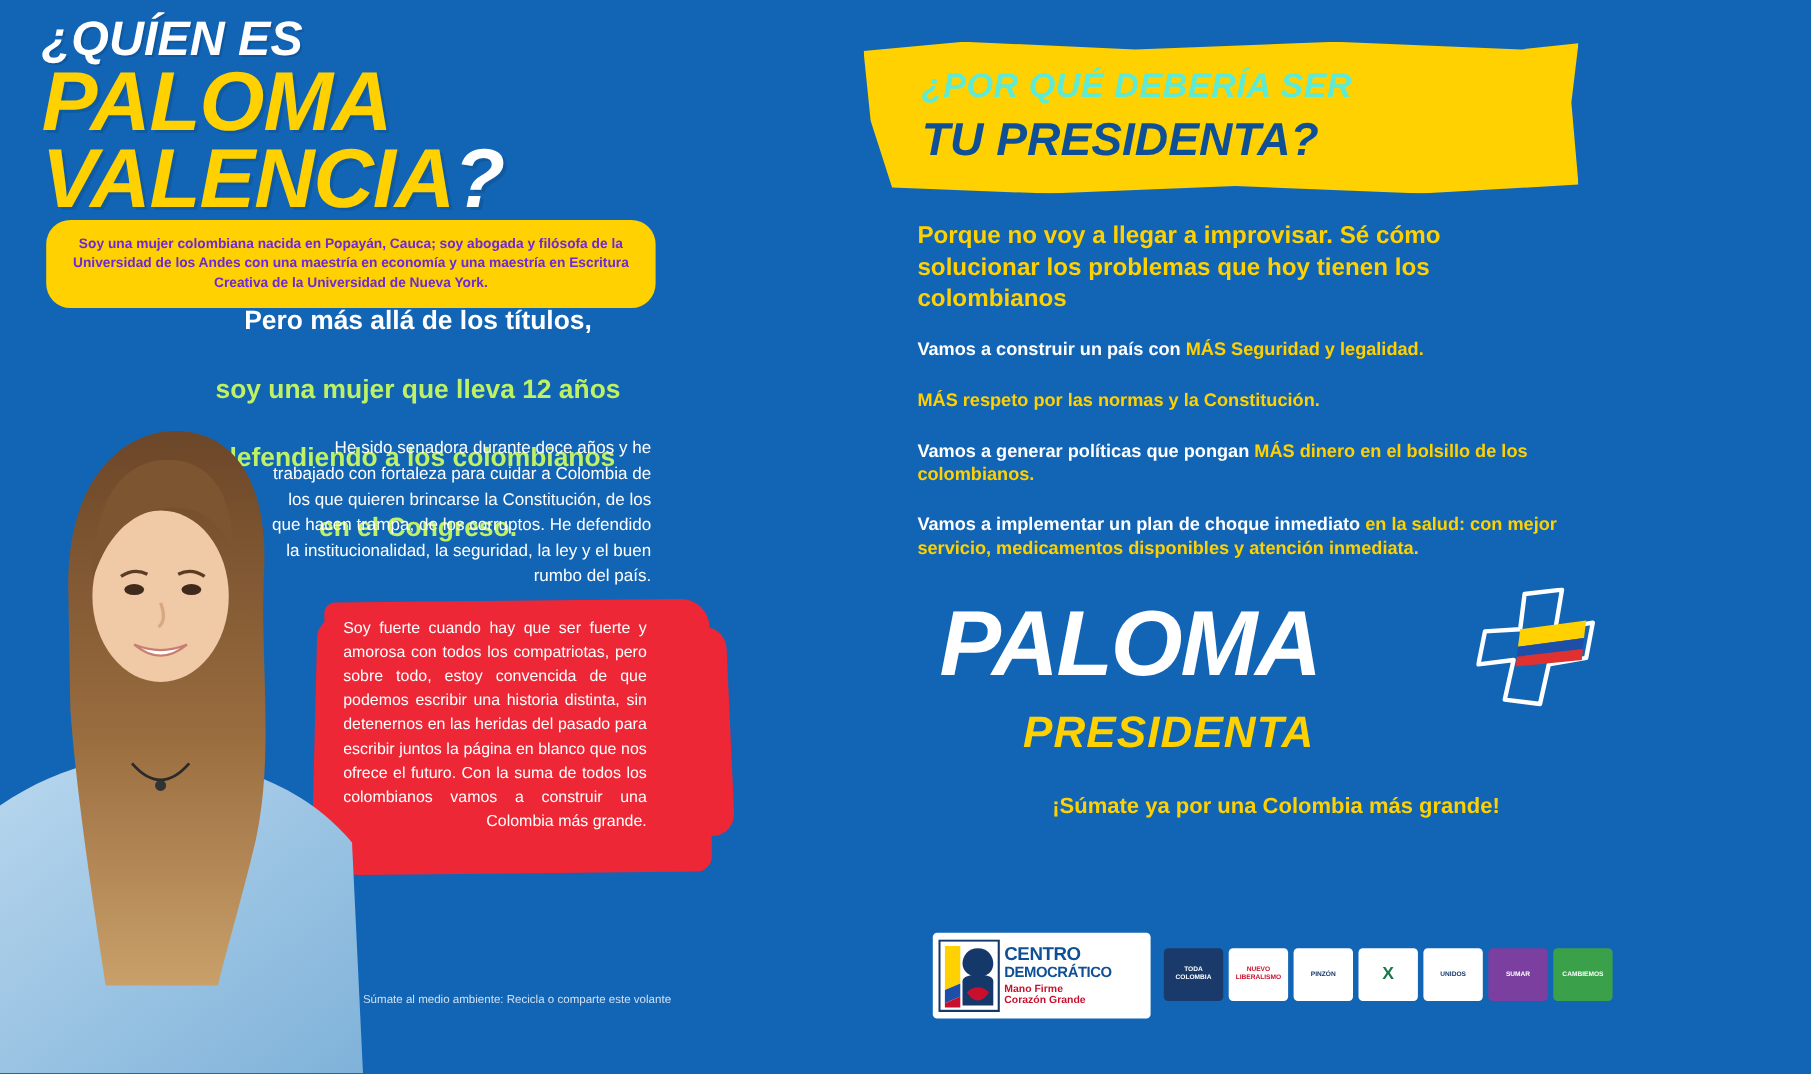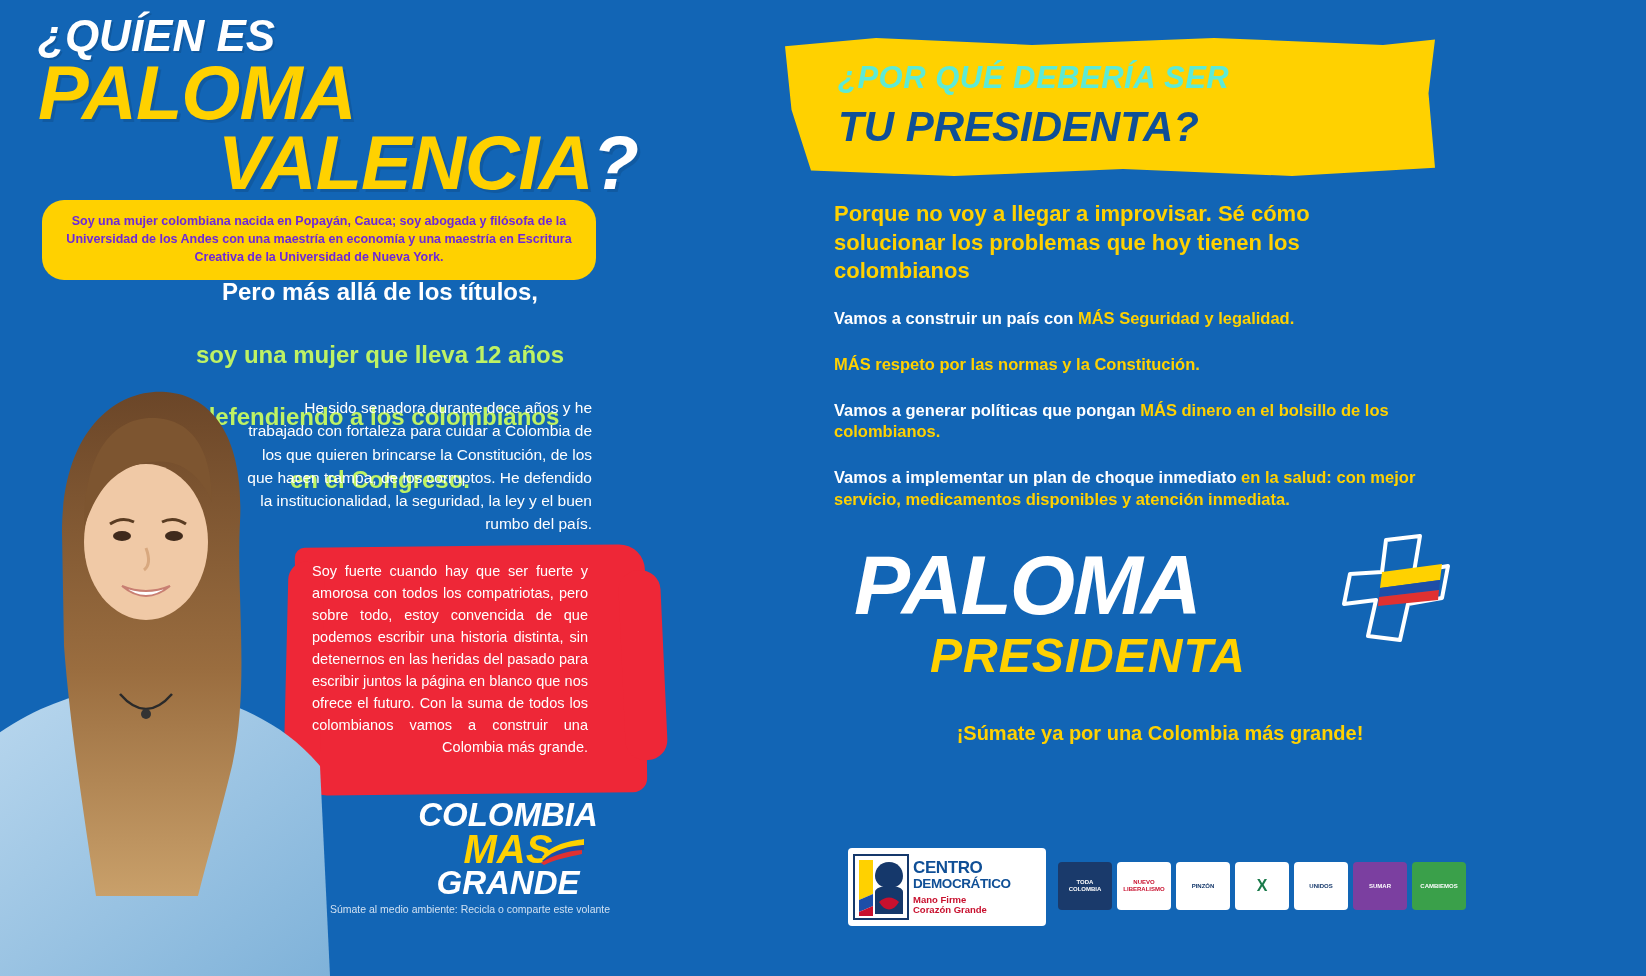"VALENCIA?" .h-line3 { text-align: right -> none }
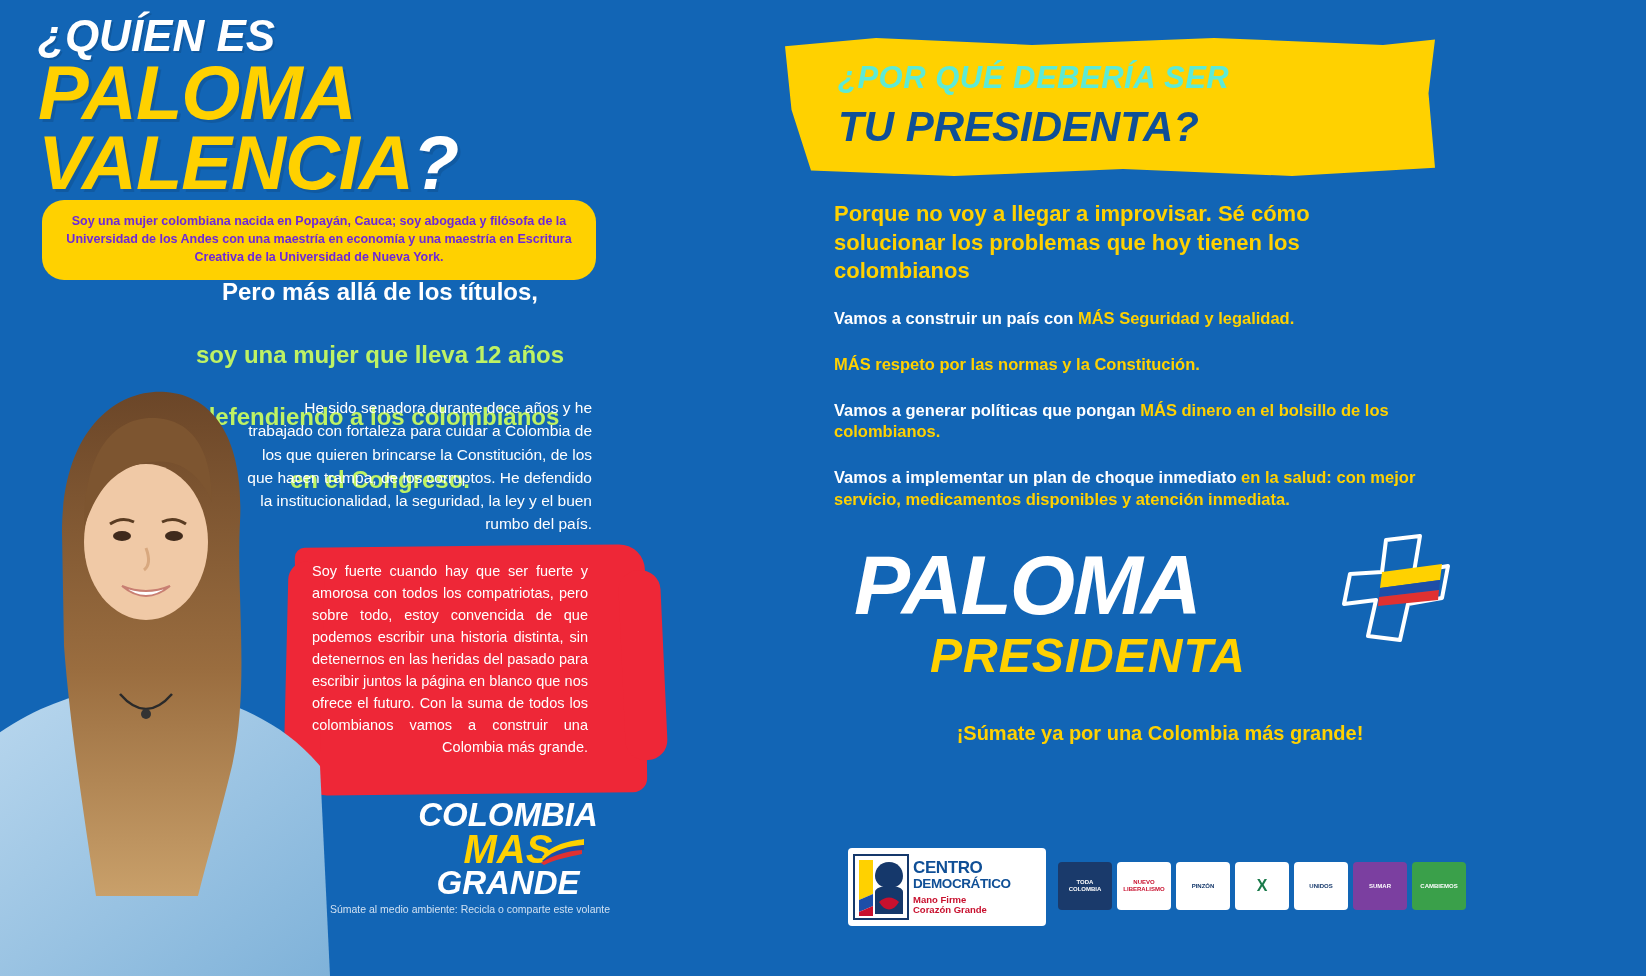"PRESIDENTA" .plogo-sub { font-size: 48px -> 40px; margin-top: 4px -> 20px }
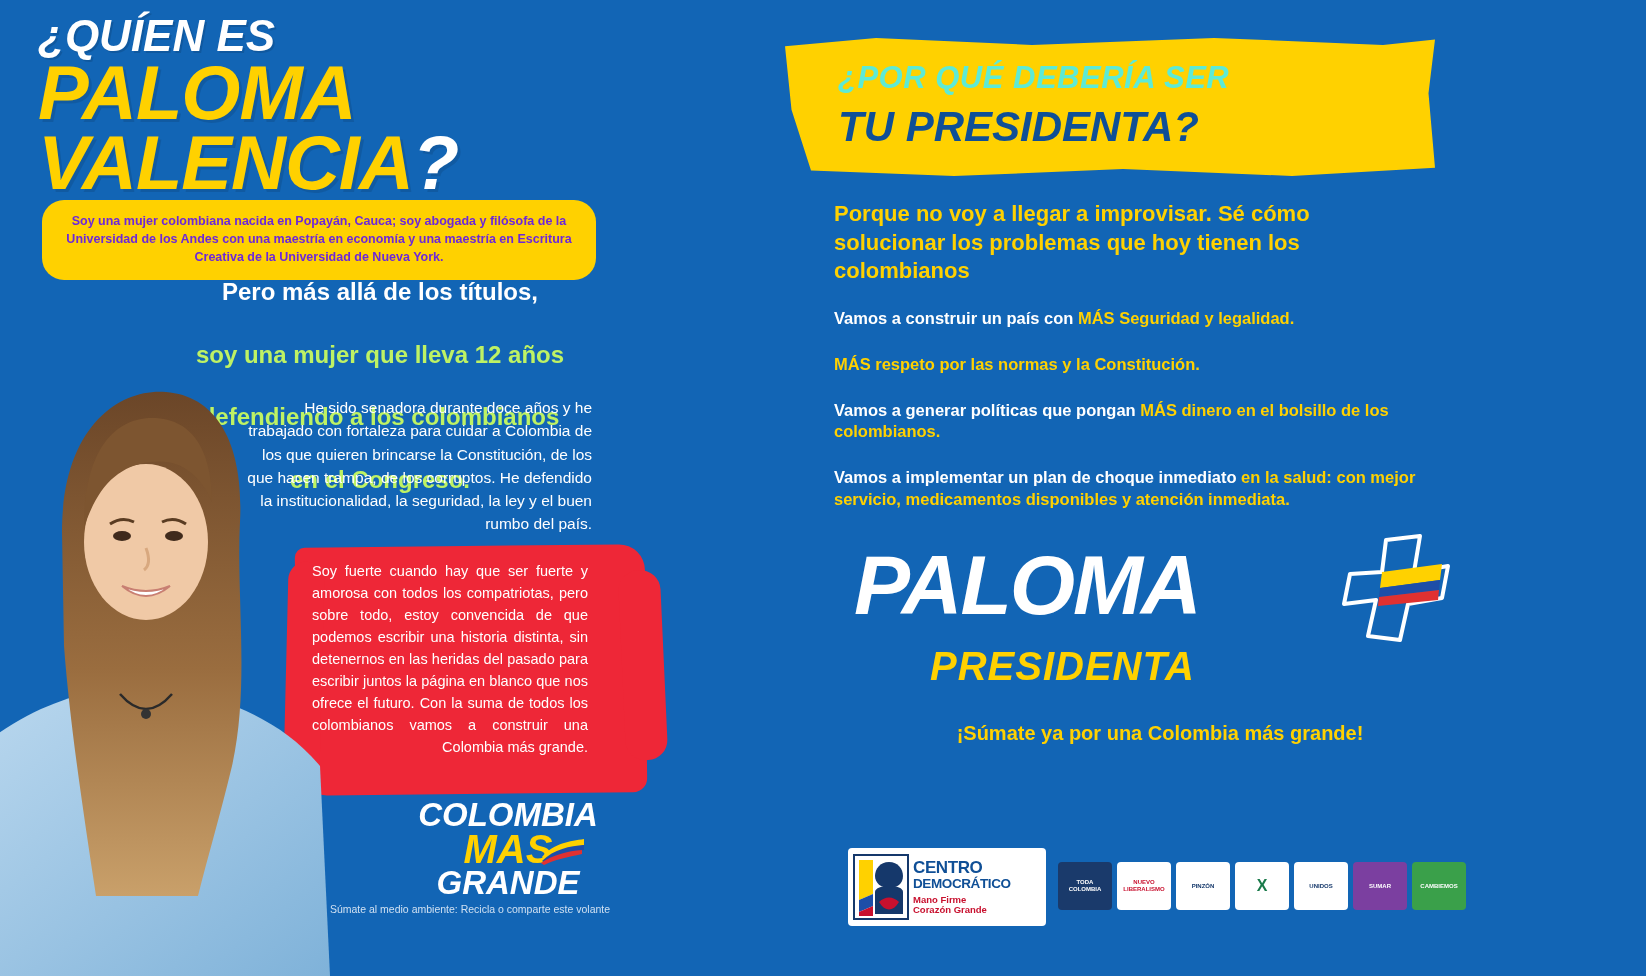"COLOMBIA" div.cmg { html: <div> <div>COLOMBIA</div> <div> <span>MAS</span> <svg> <path></path> <path></path> <path></path> </svg> </div> <div>GRANDE</div> </div> -> none }
